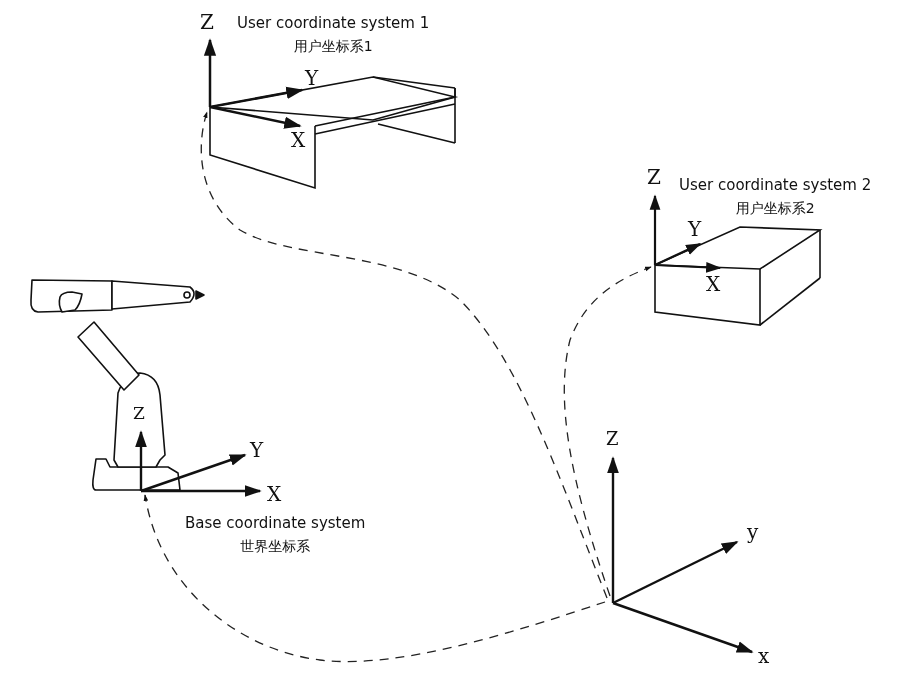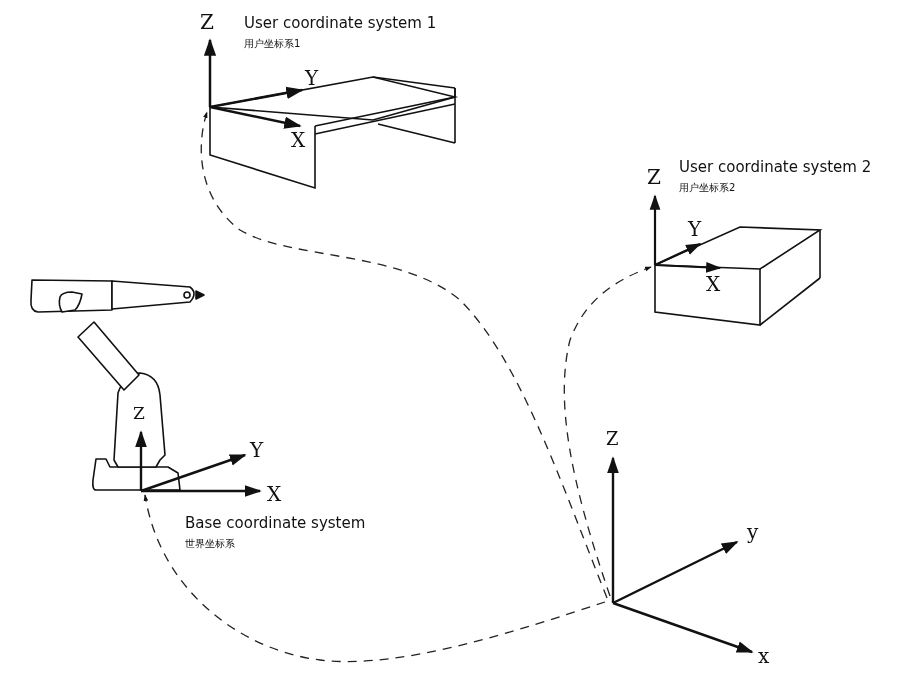"User coordinate system 1" div.label { left: 244px -> 237px }
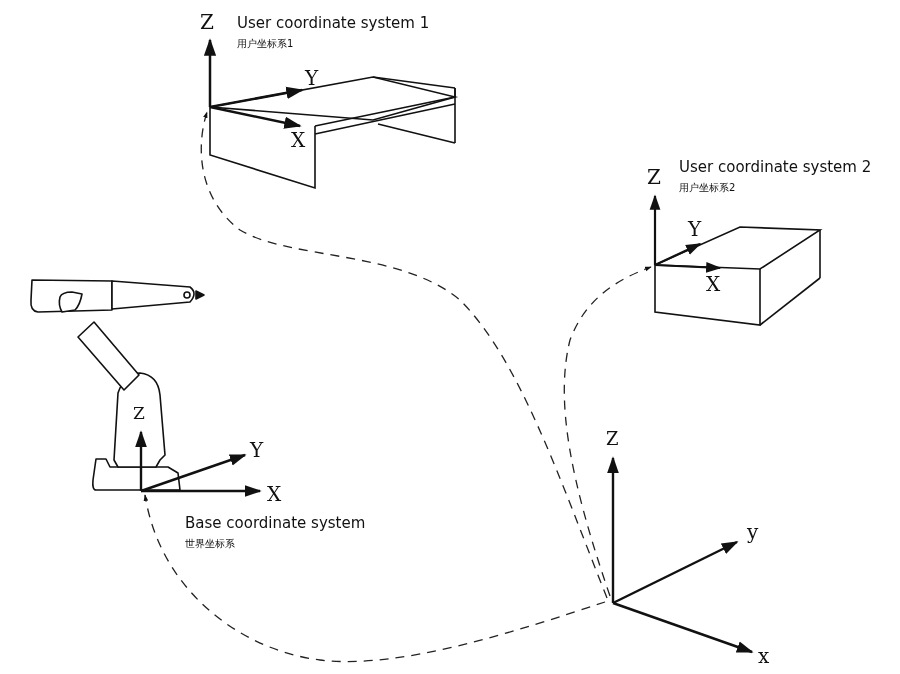"用户坐标系1" .label .cn { font-size: 10px -> 14px; text-align: none -> center }
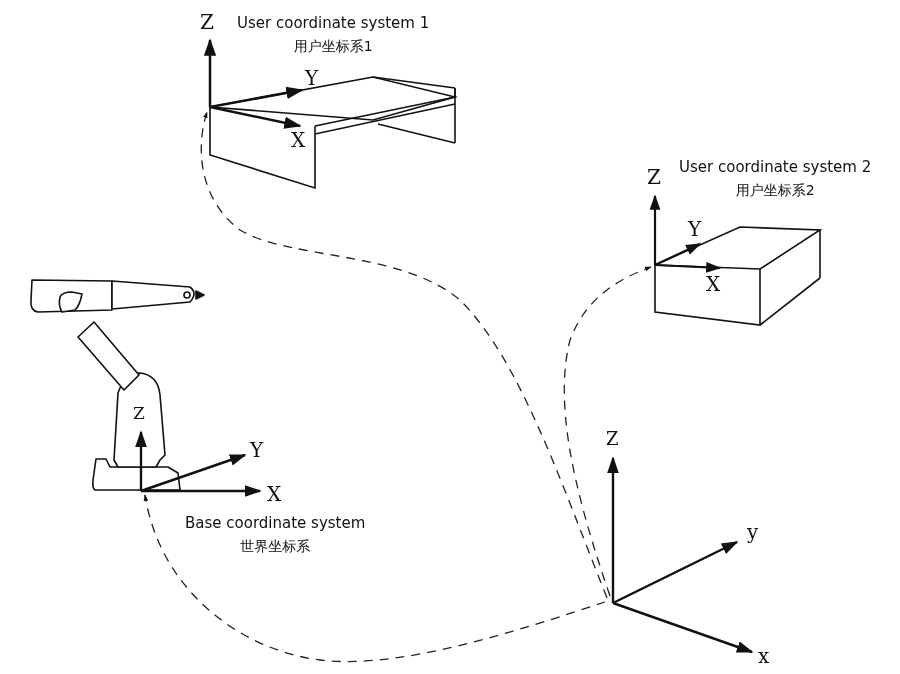"User coordinate system 2" div.label { top: 158px -> 176px }
